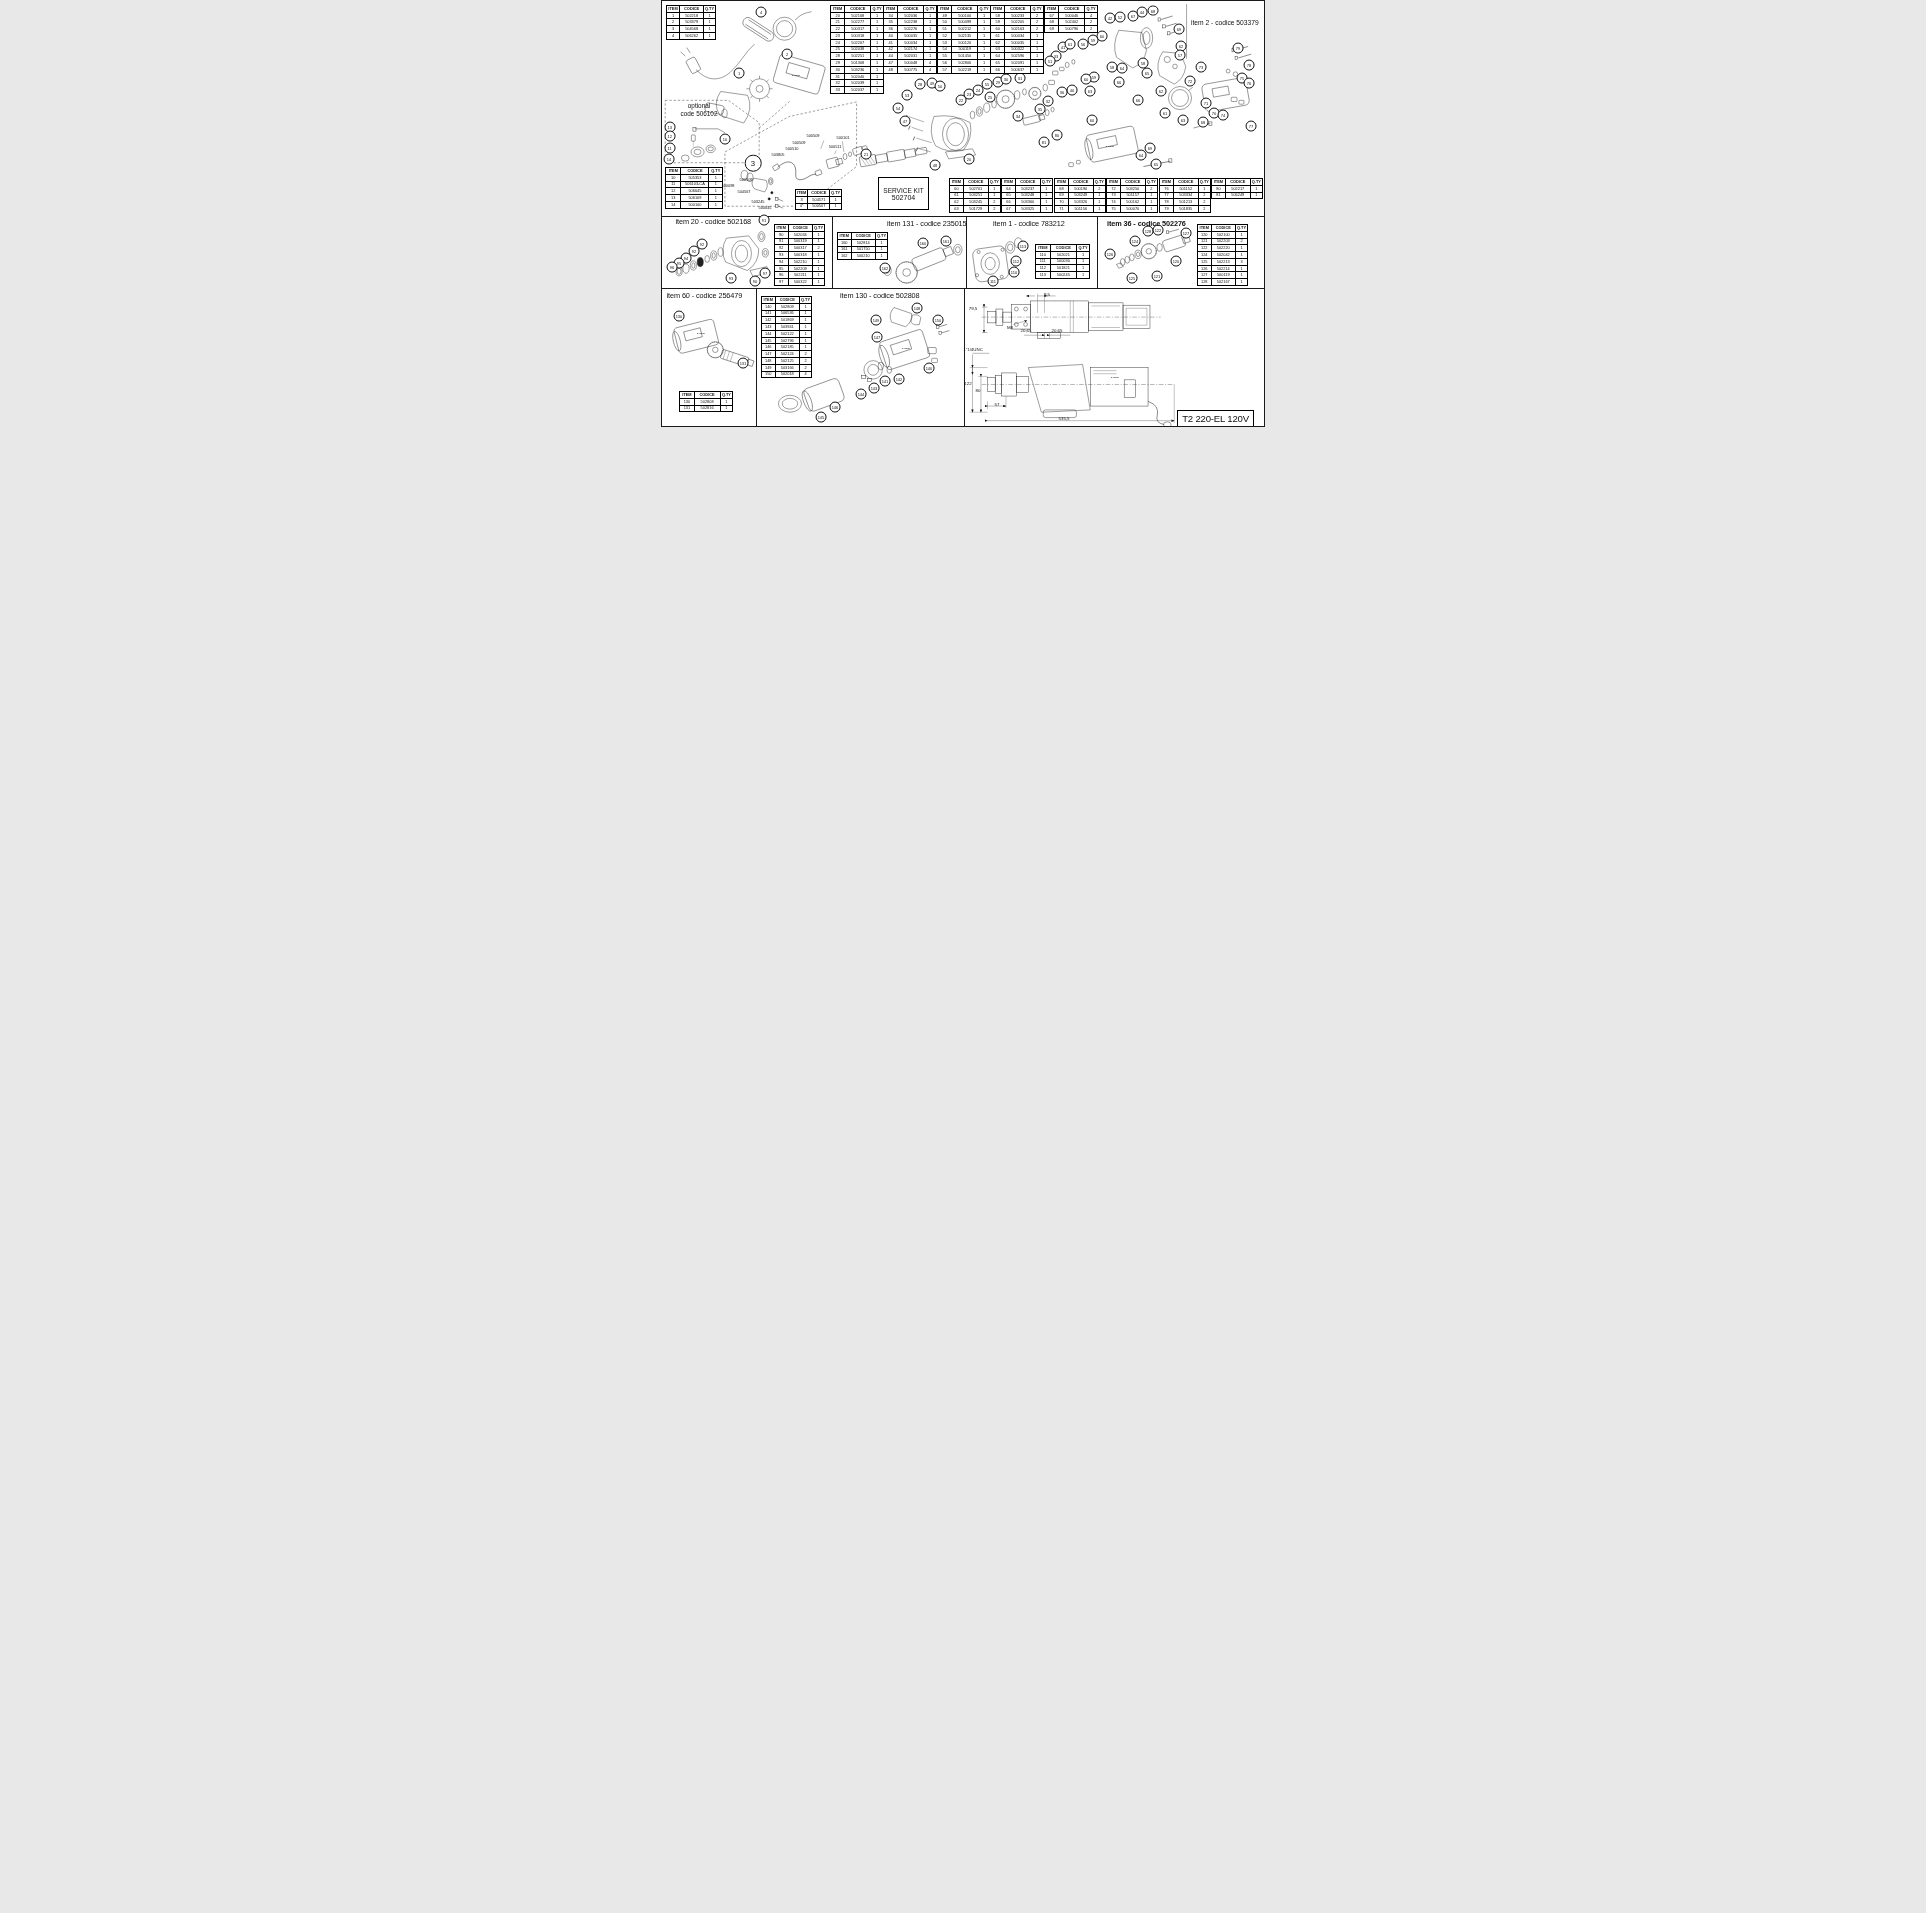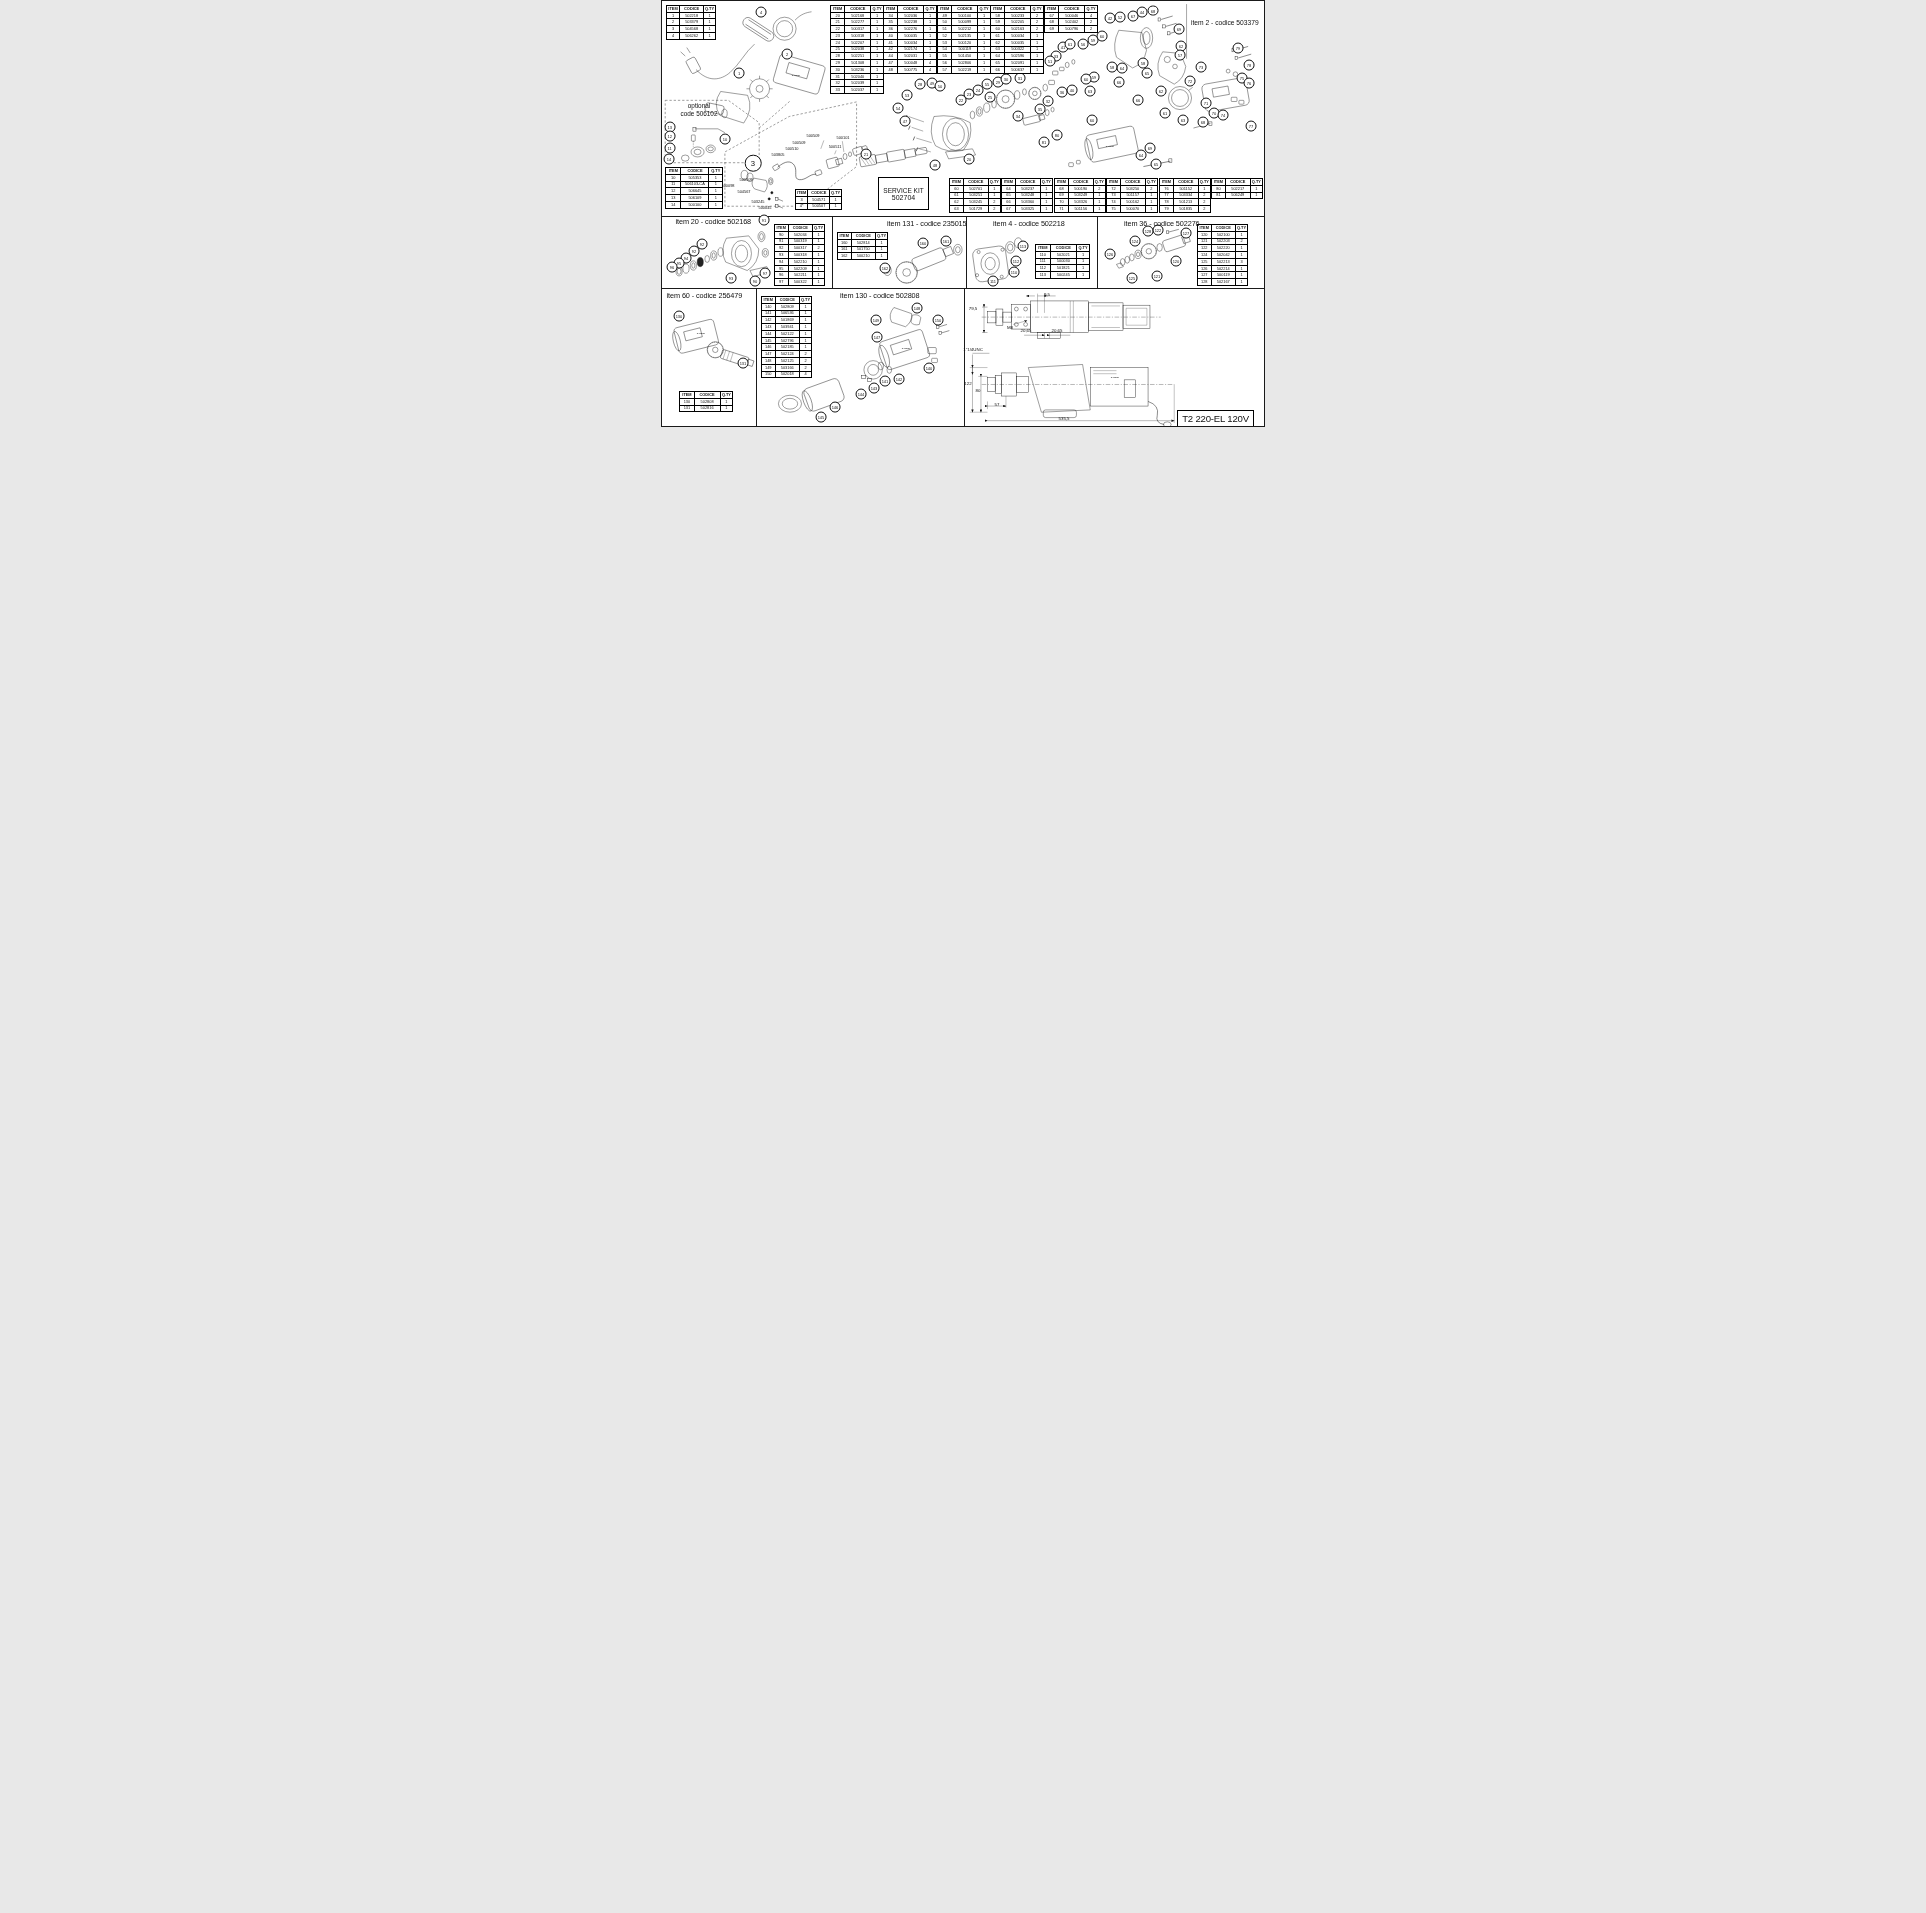"item 4 - codice 502218" div.sechead { text: 4 - codice 502218 -> 1 - codice 783212 }
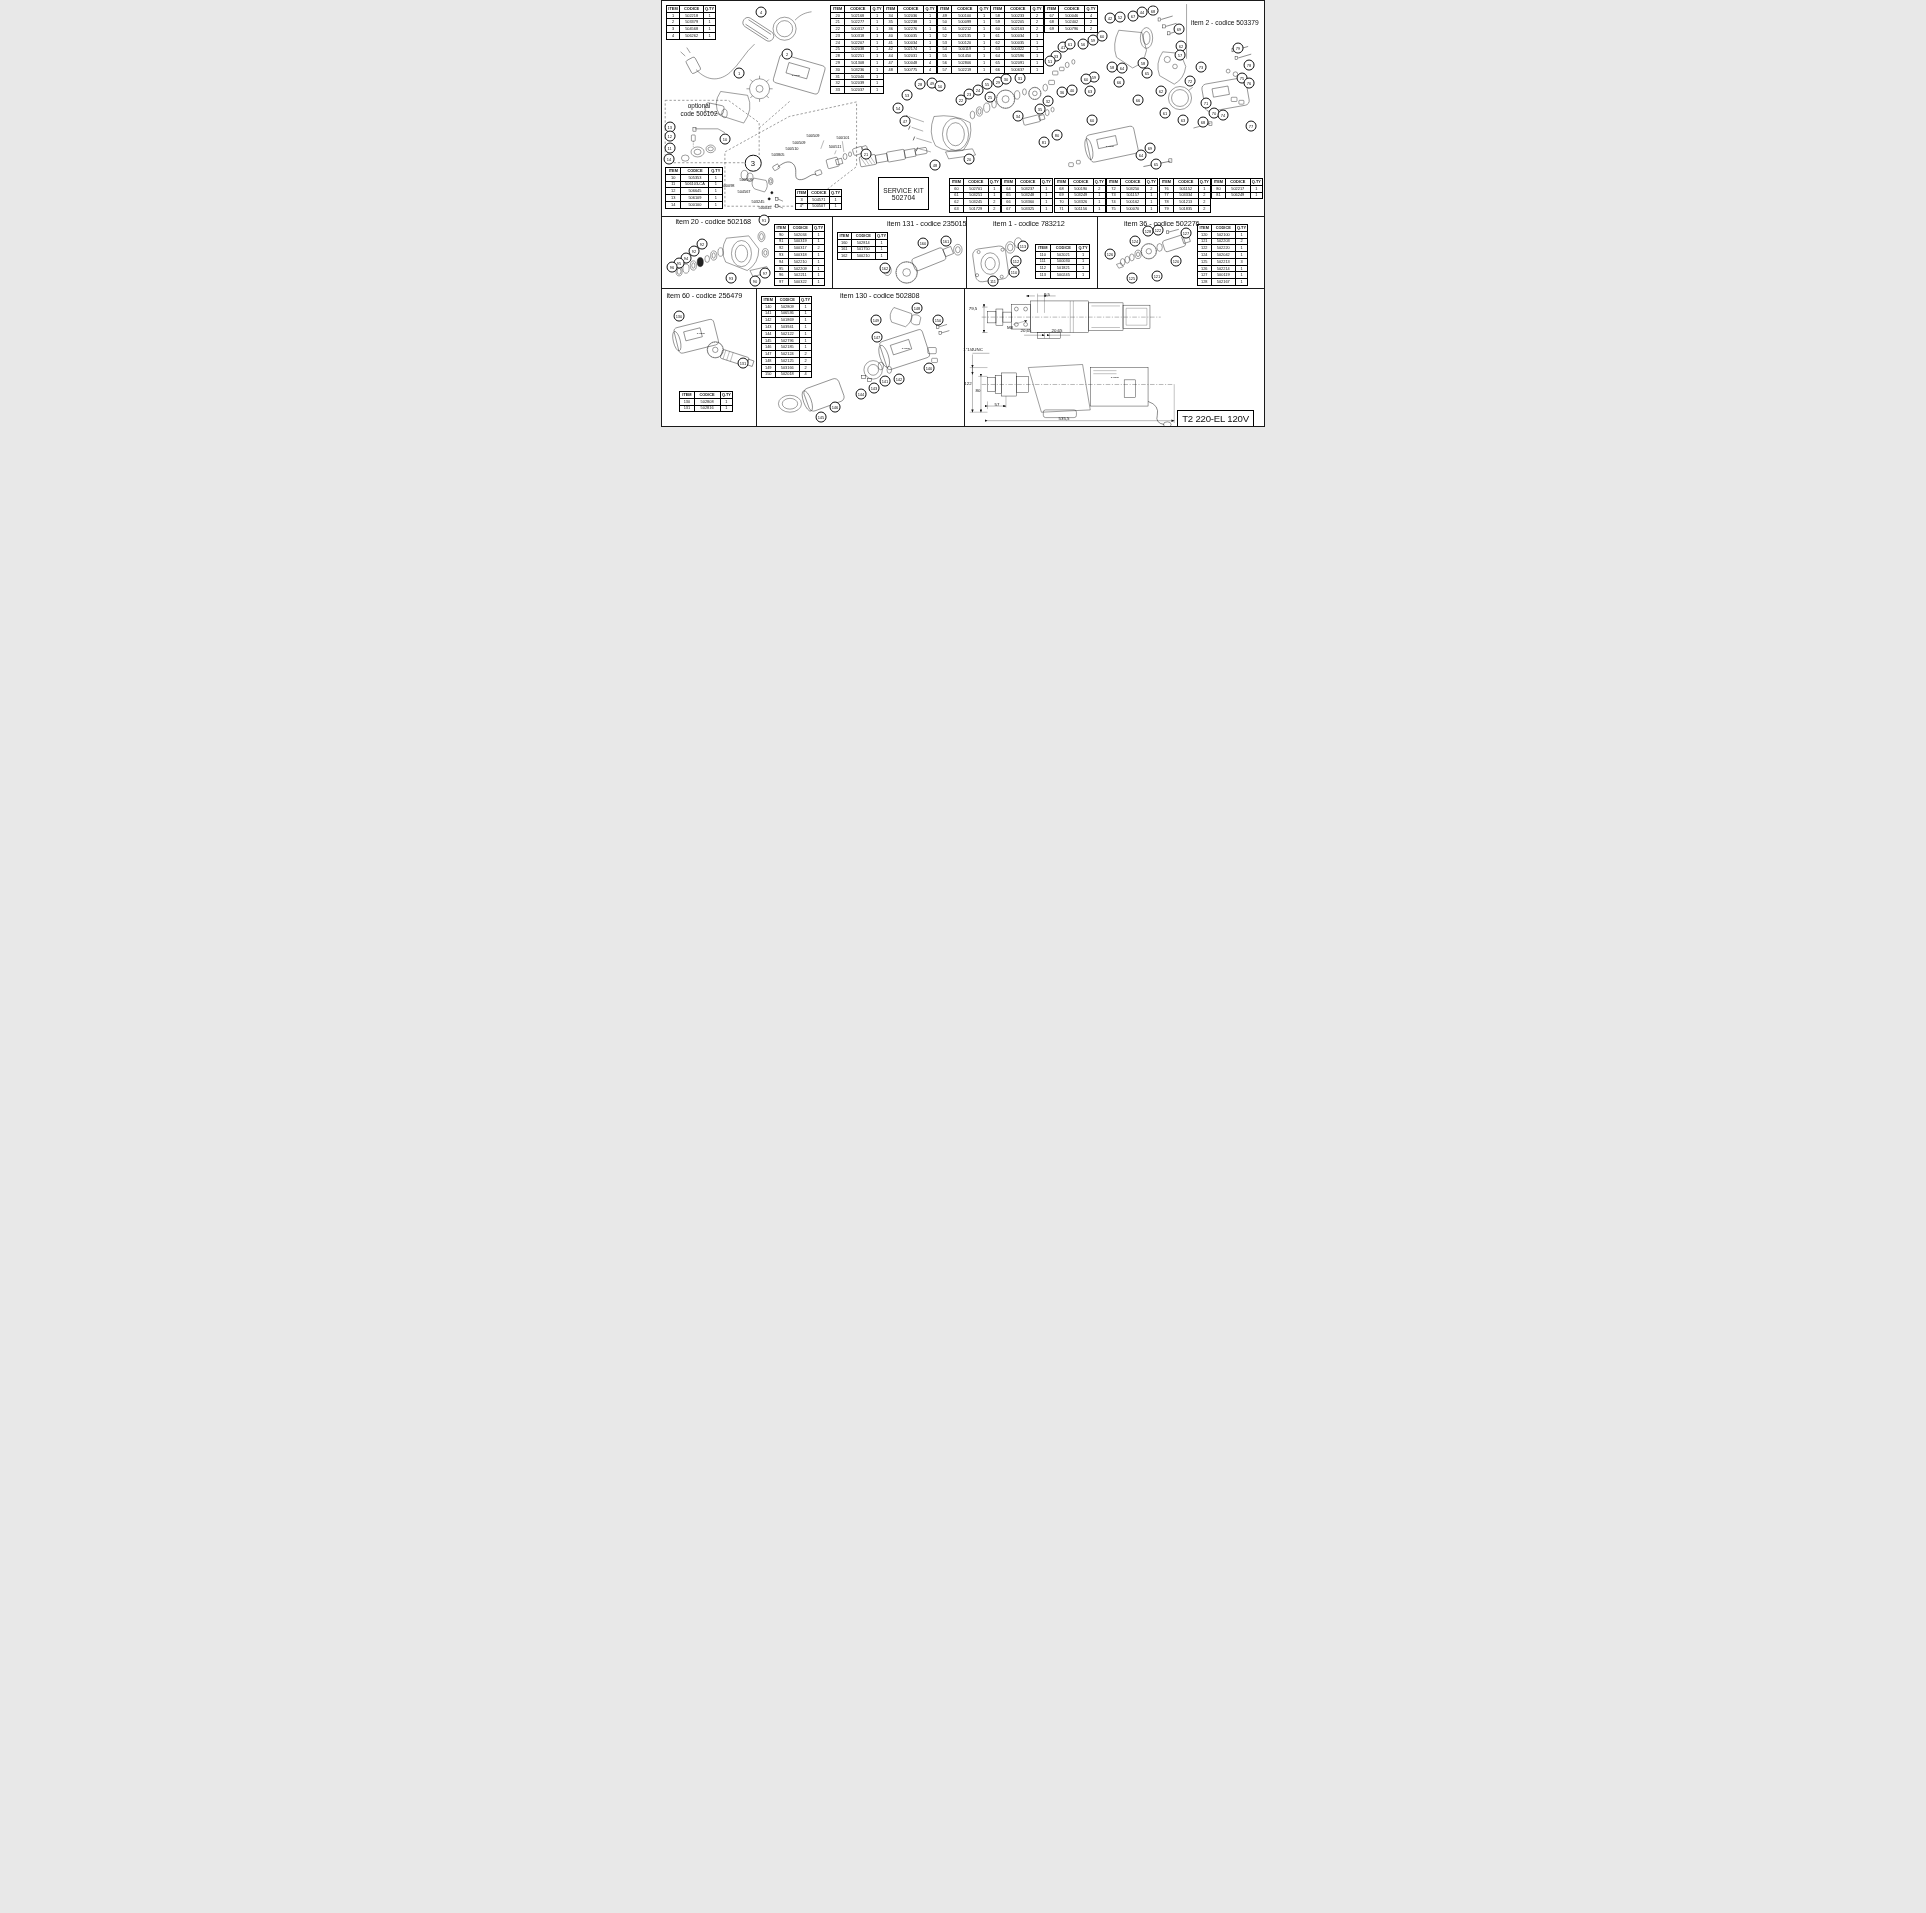"item 36 - codice 502276" div.sechead { font-weight: none -> bold; left: 462px -> 445px }
